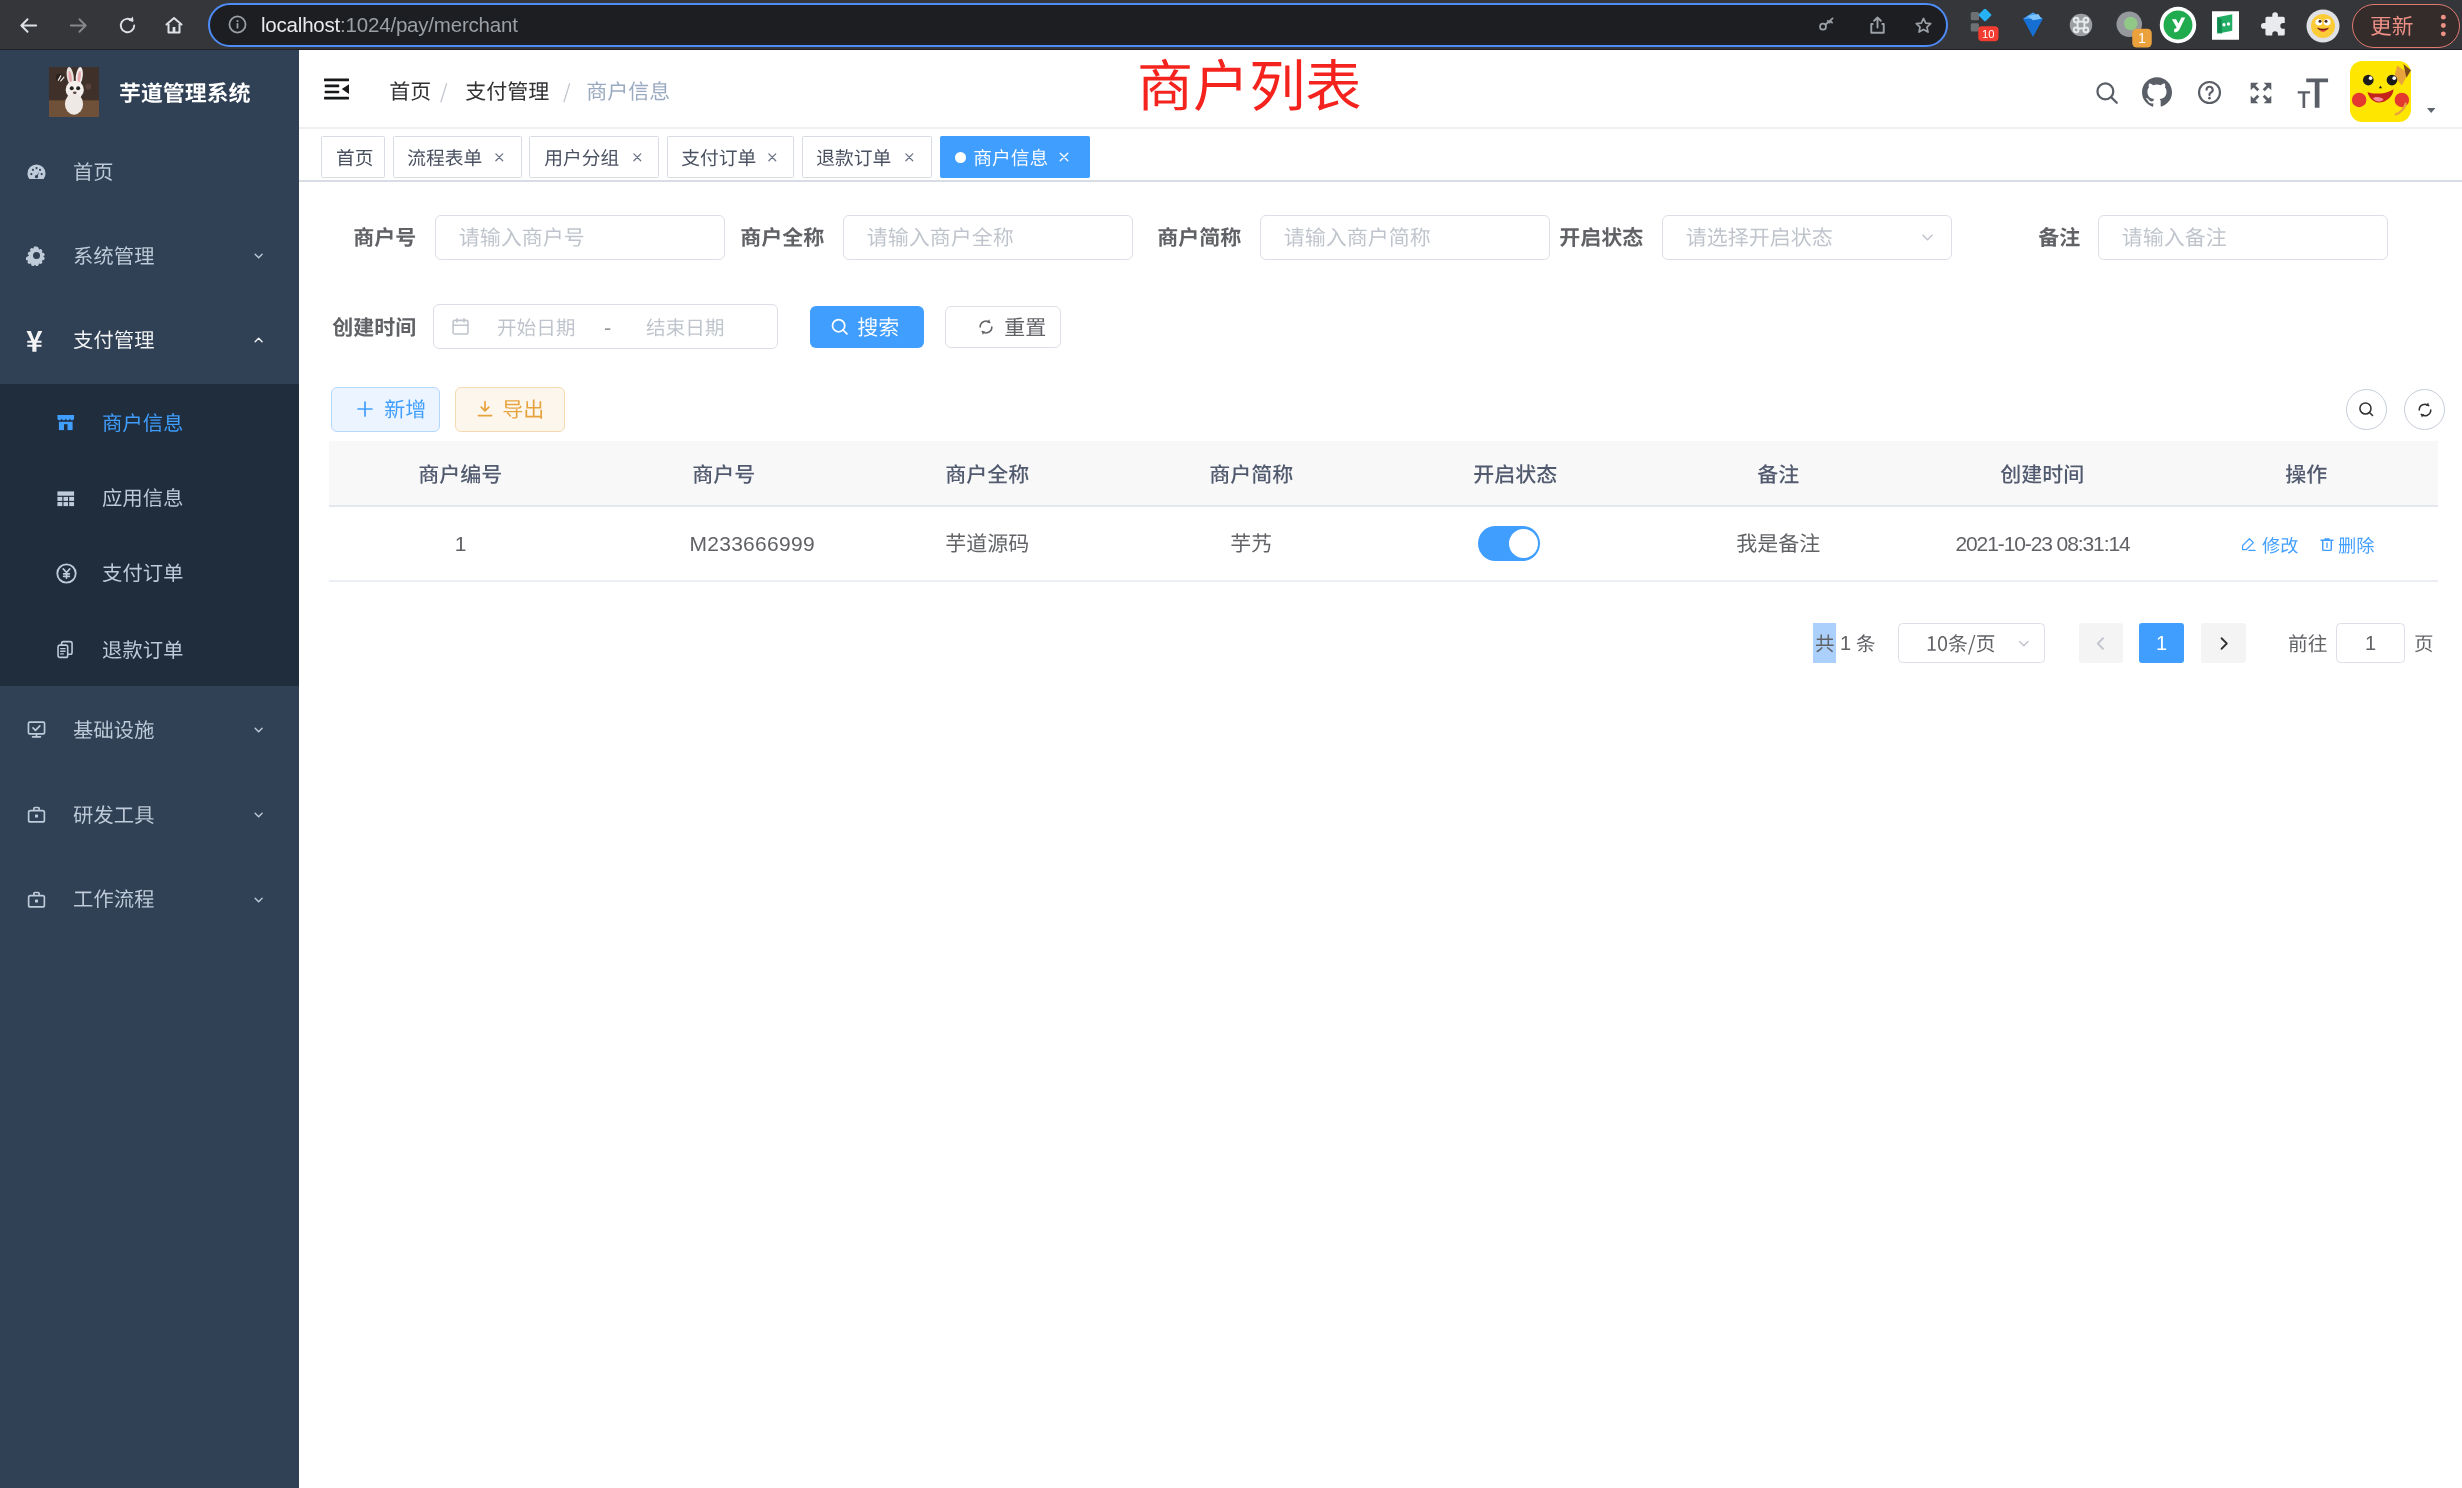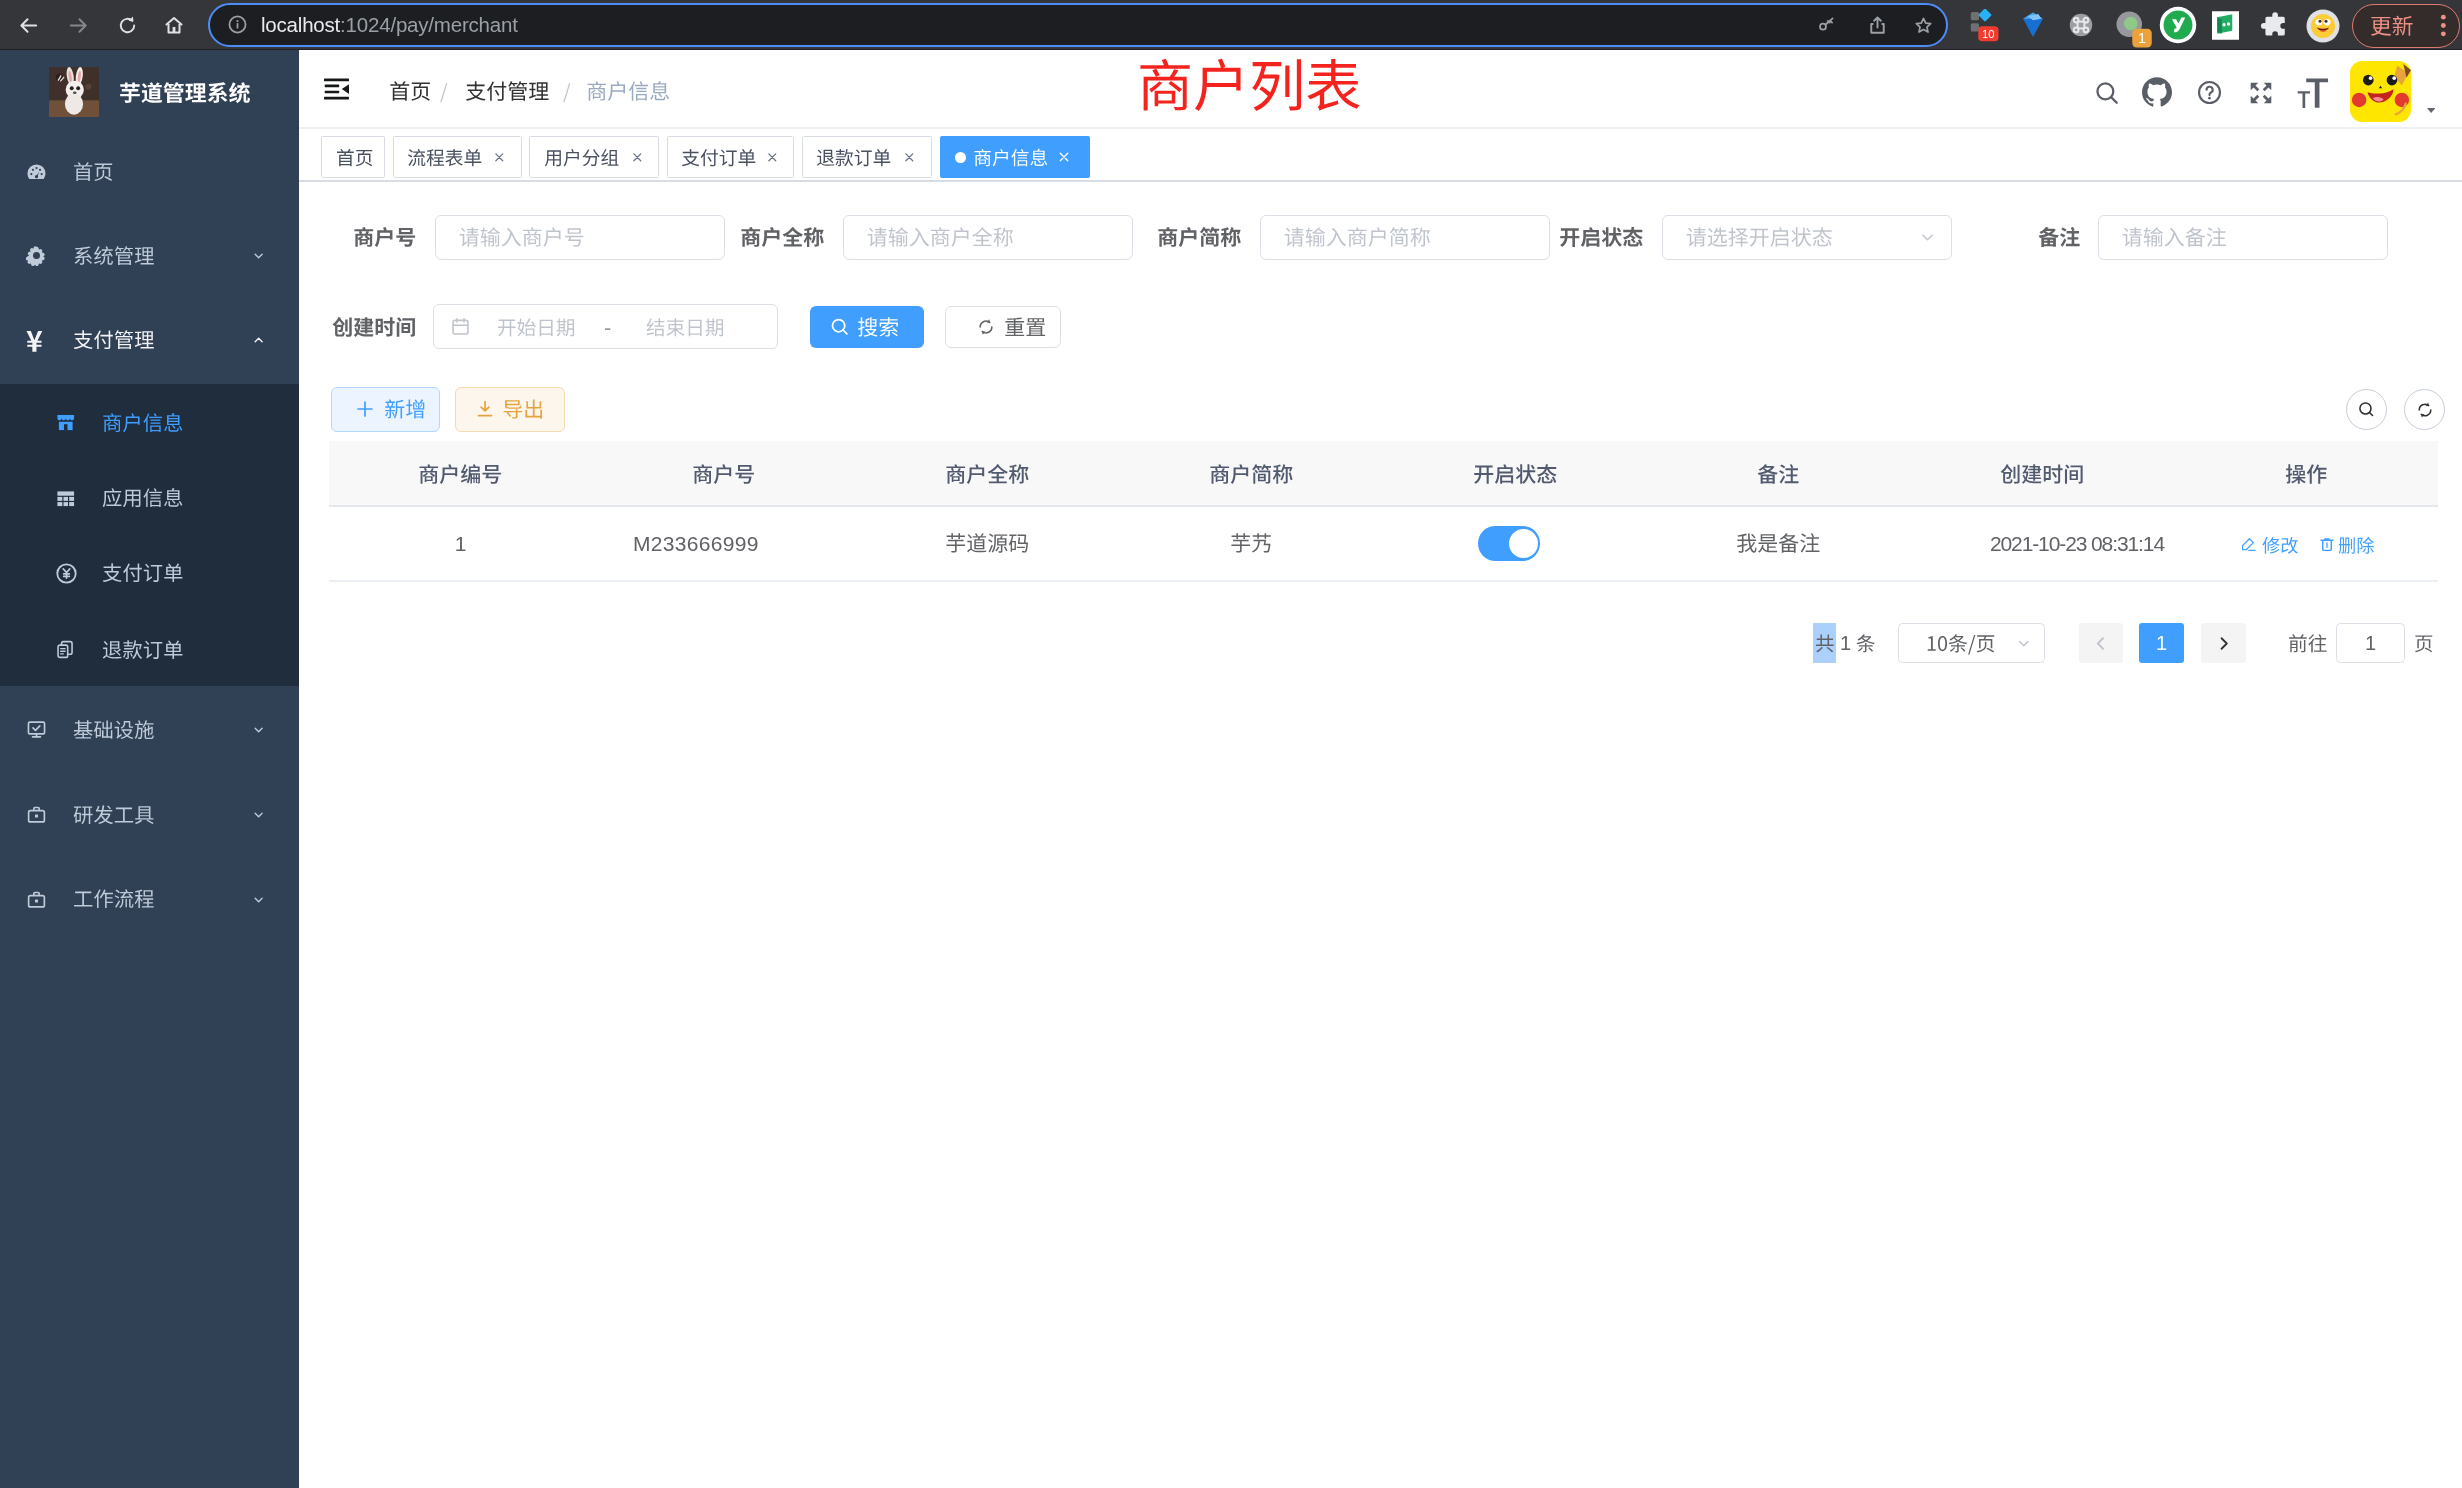"M233666999" div.abs { text-align: left -> right }
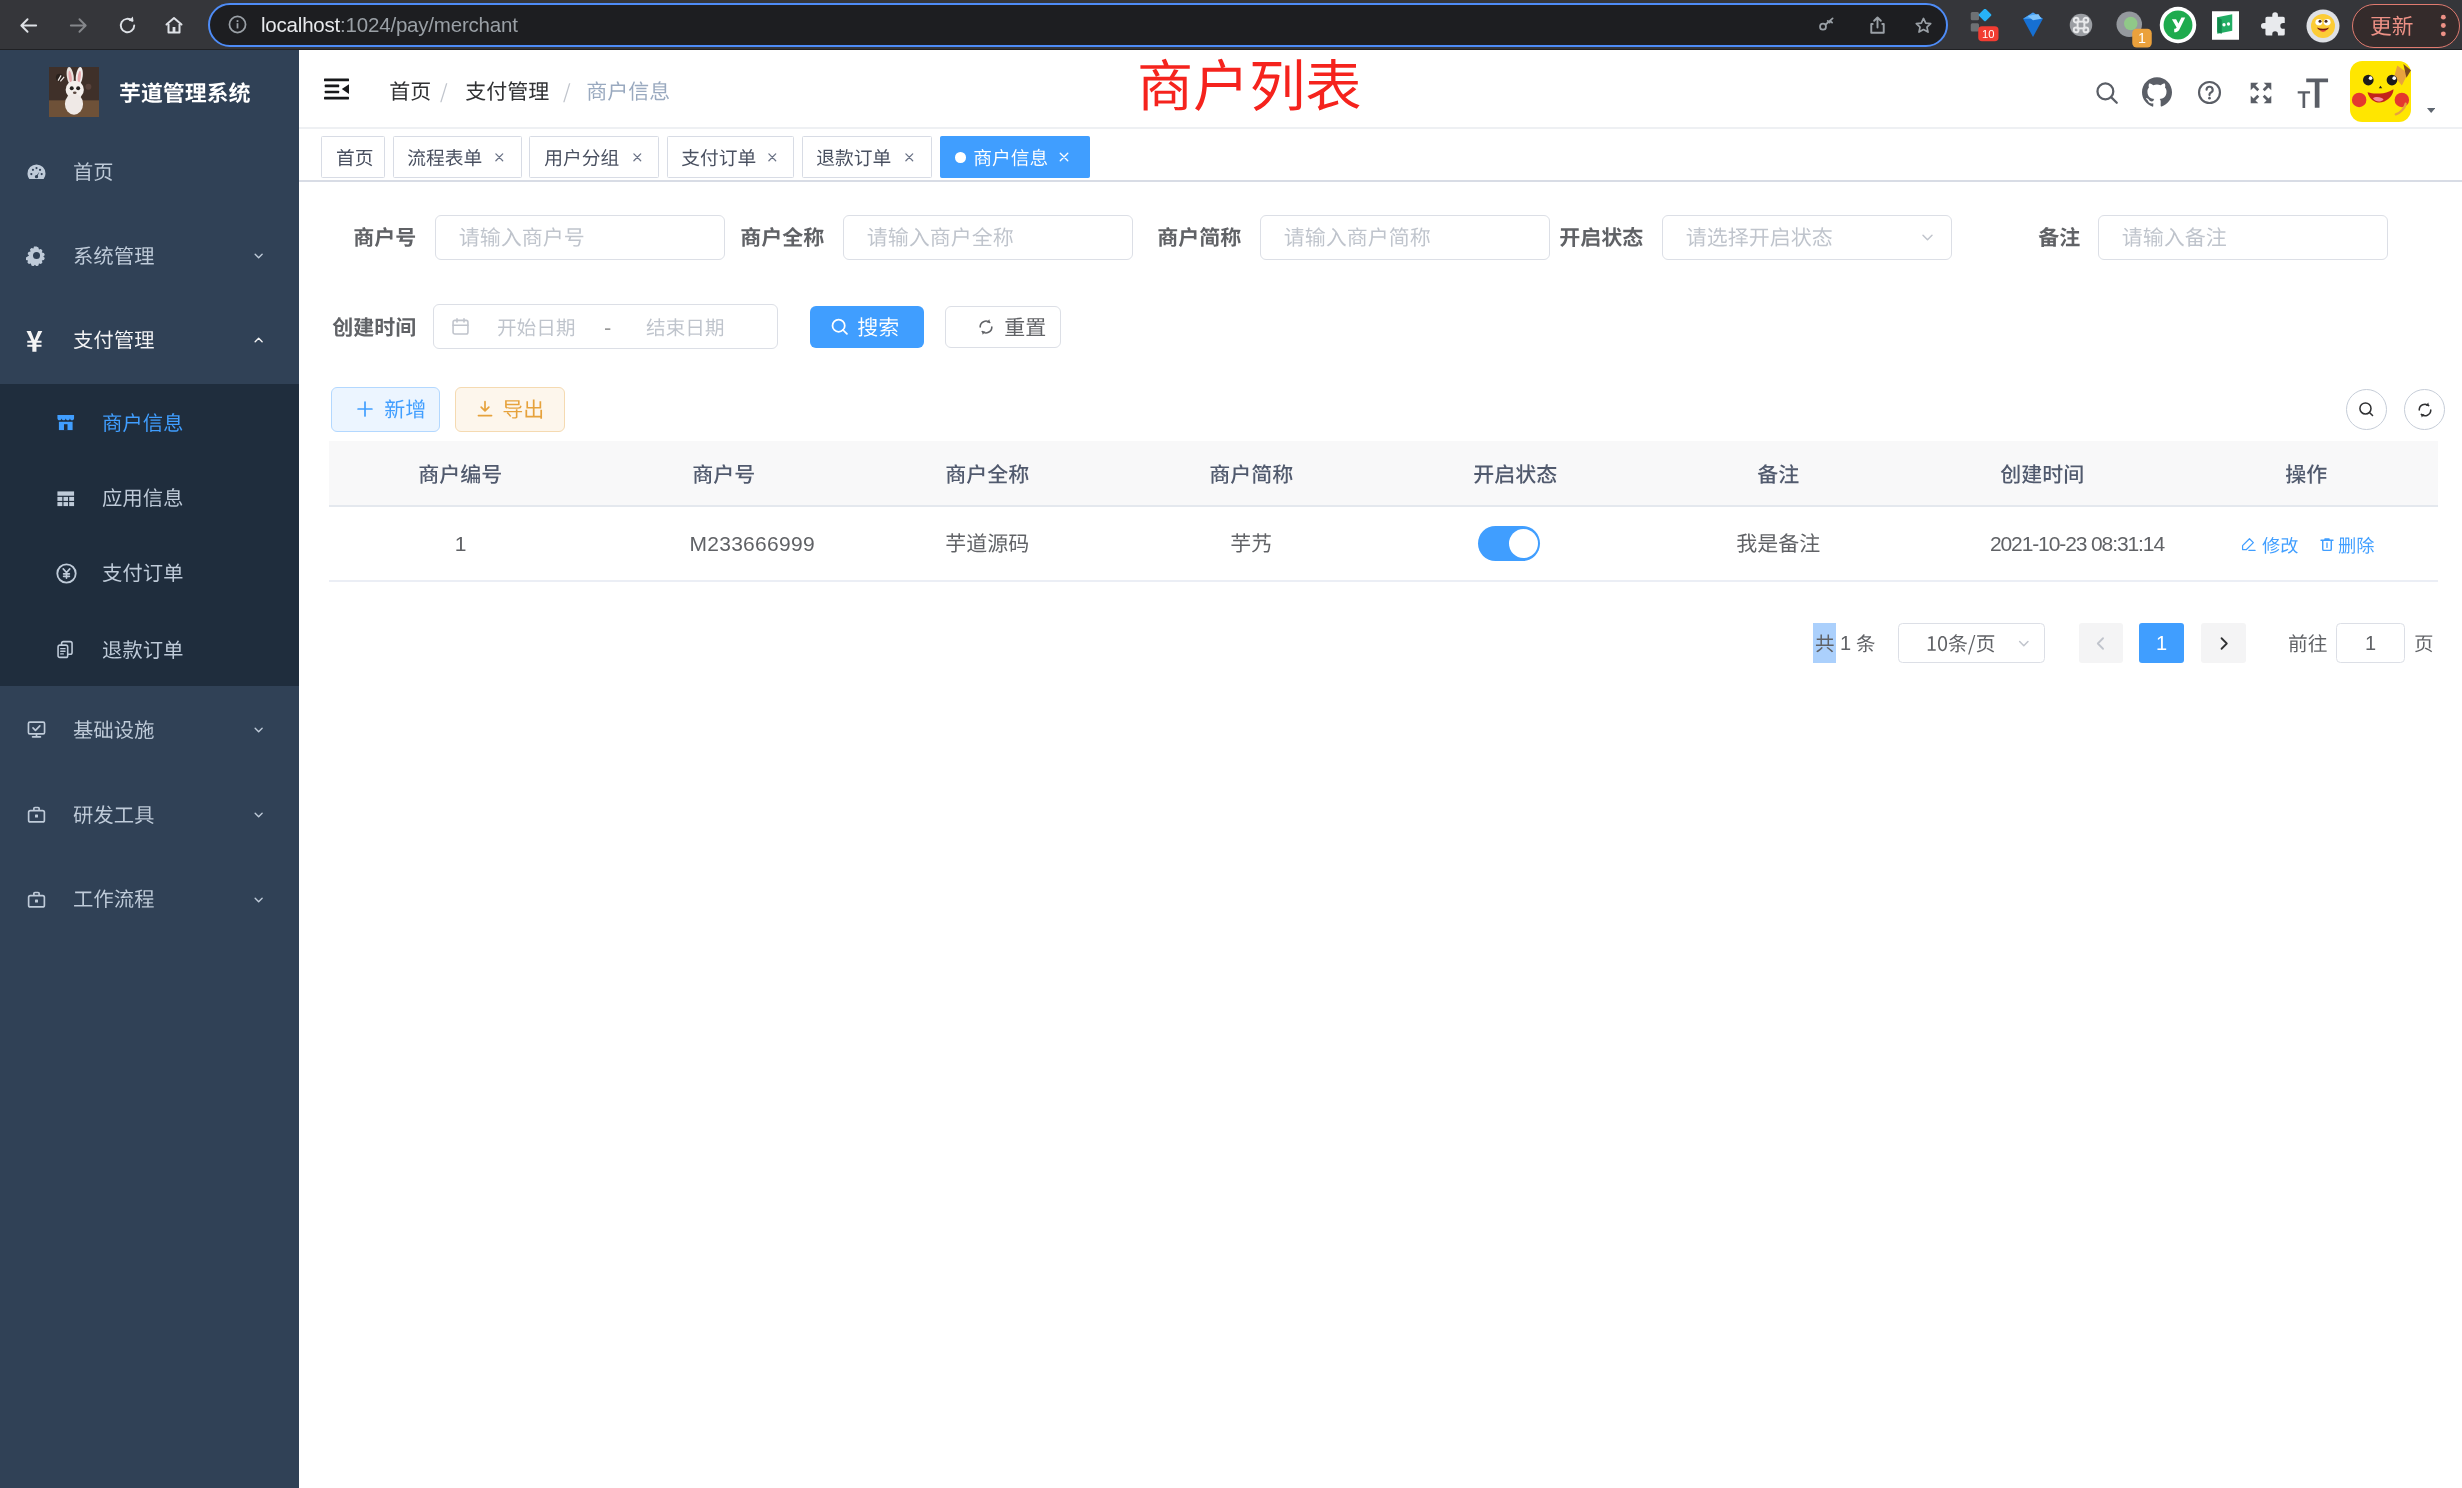"2021-10-23 08:31:14" div.abs { text-align: right -> center }
